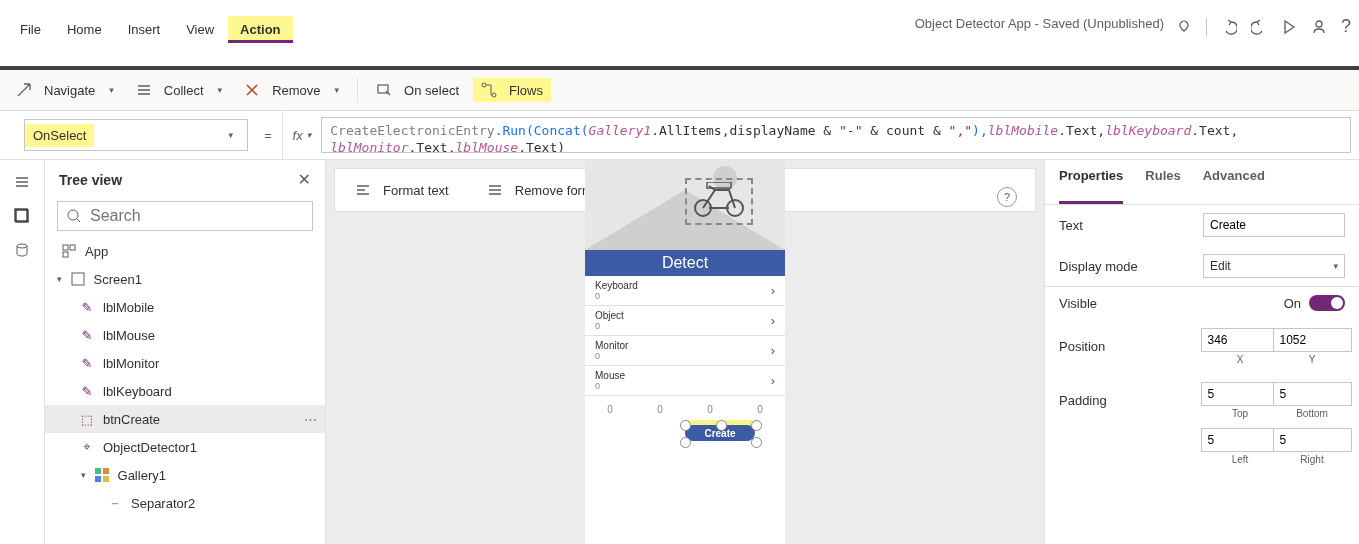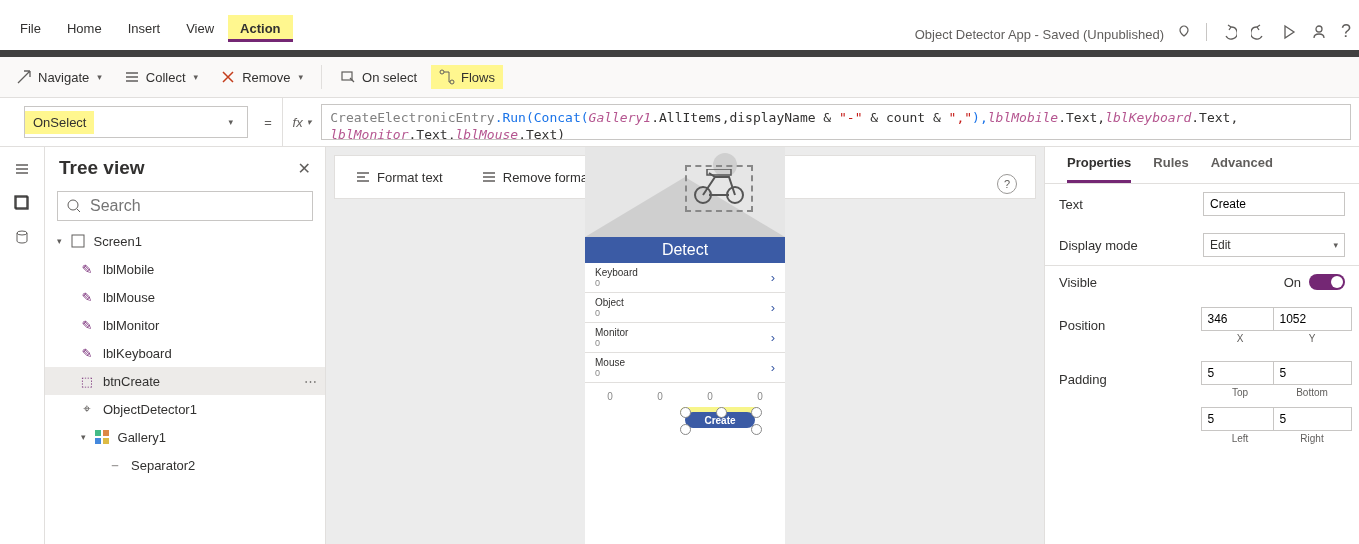"File" .topbar { align-items: flex-end -> flex-start; border-bottom: 7px solid #404040 -> 4px solid #404040; padding: 8px 8px -> 16px 8px }
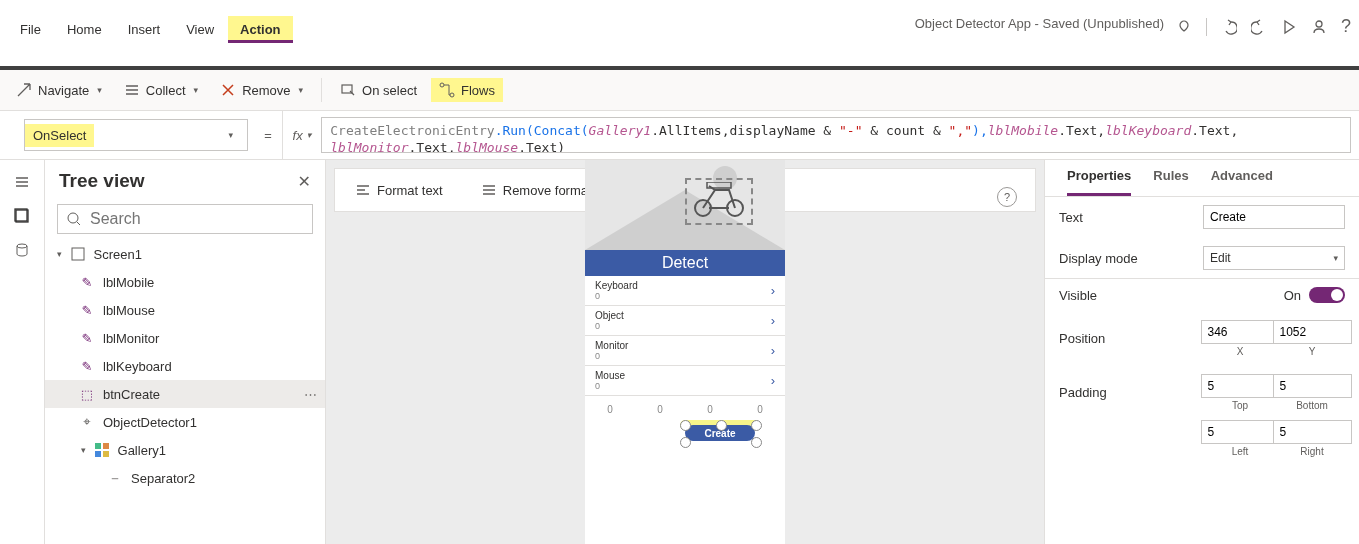"Navigate" .rbtn { gap: 6px -> 12px }
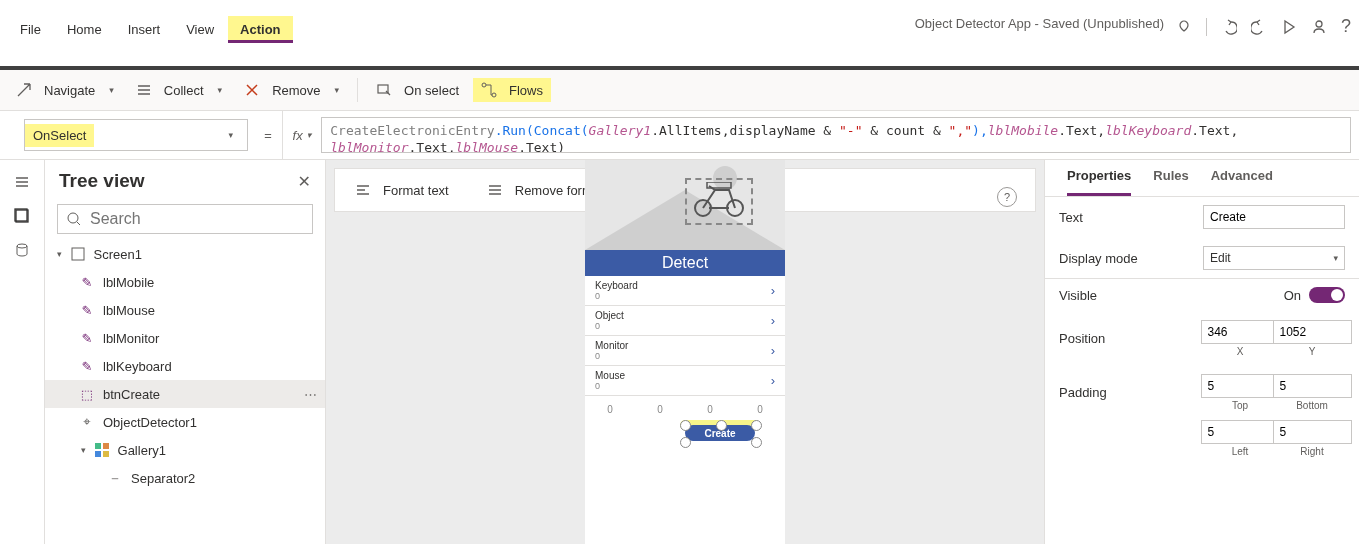"Tree view" .tree-head h3 { font-size: 19px -> 14px }
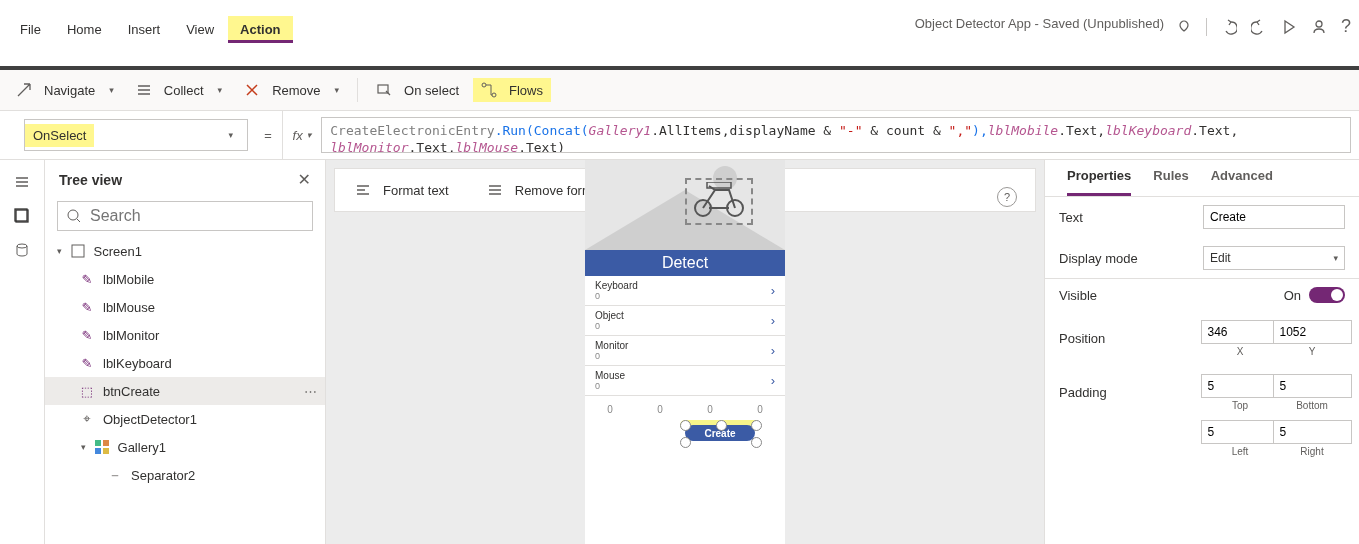"Properties" .ptabs .ptab.active { margin-left: 8px -> none; padding-bottom: 10px -> 18px }
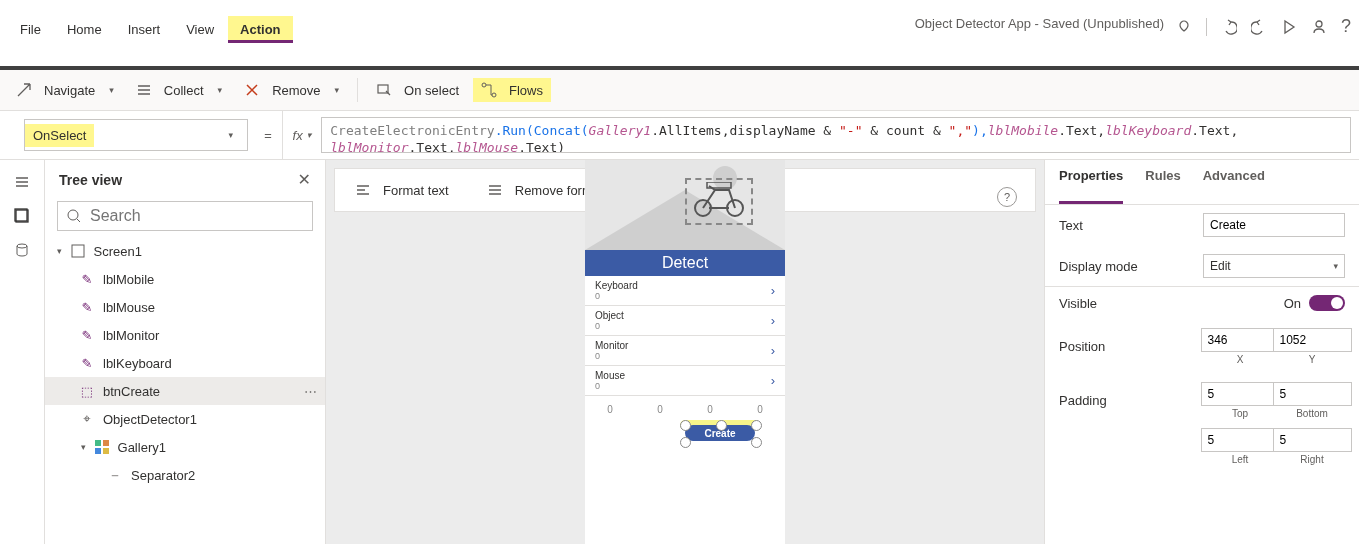"App" div.node { html: none -> <div> <span> <svg> <rect></rect> <rect></rect> <rect></rect> </svg> </span> <span>App</span> </div> }
